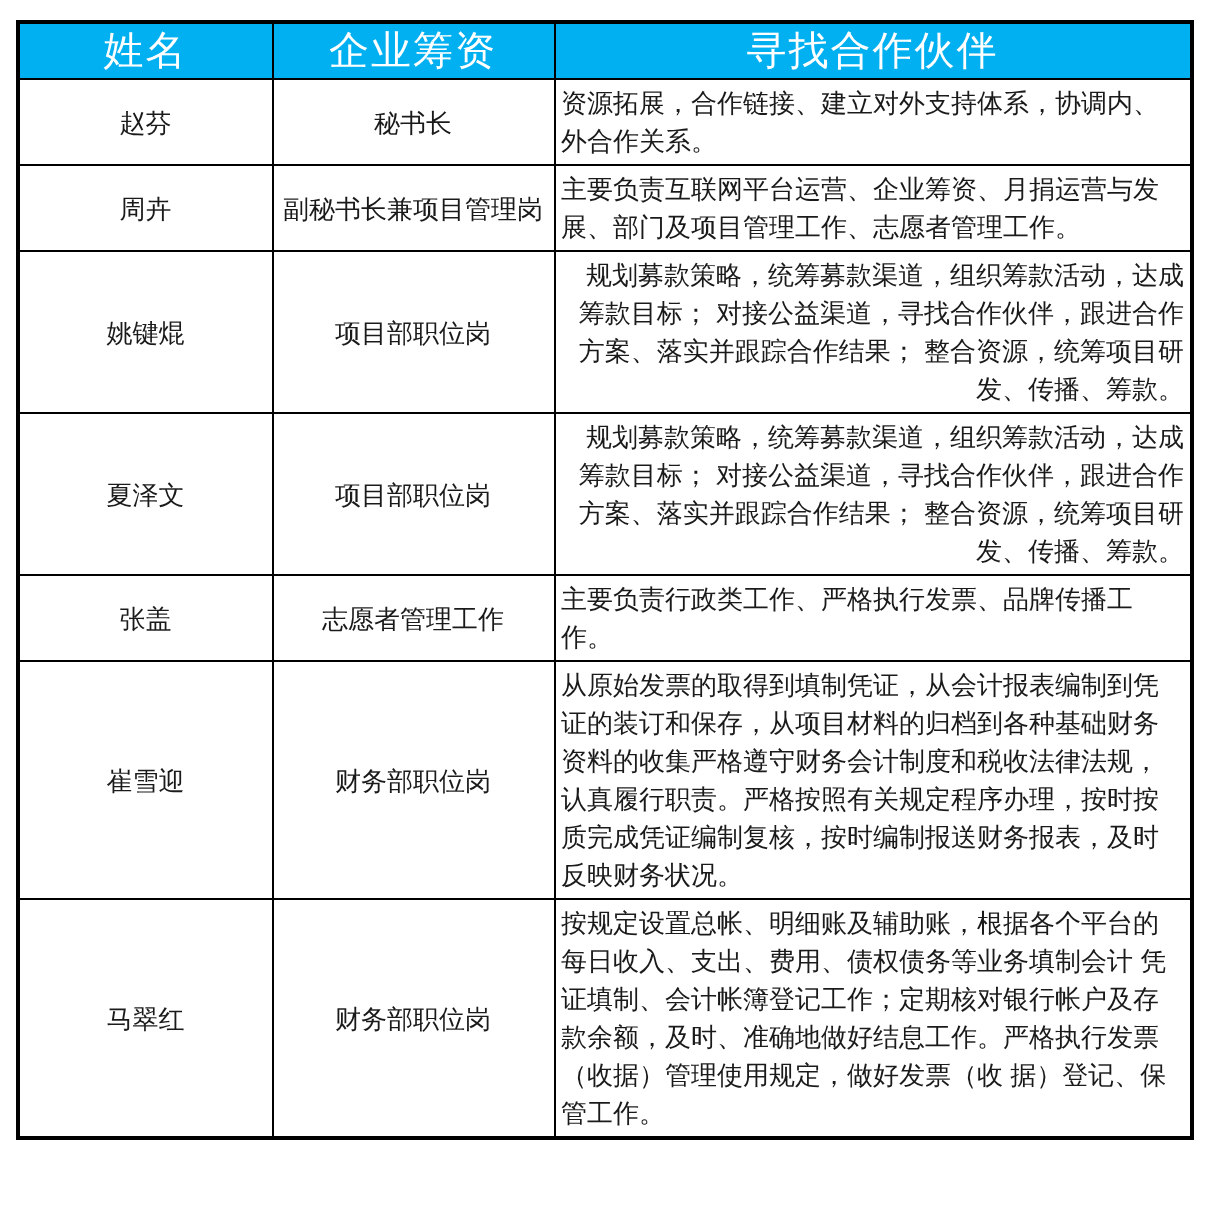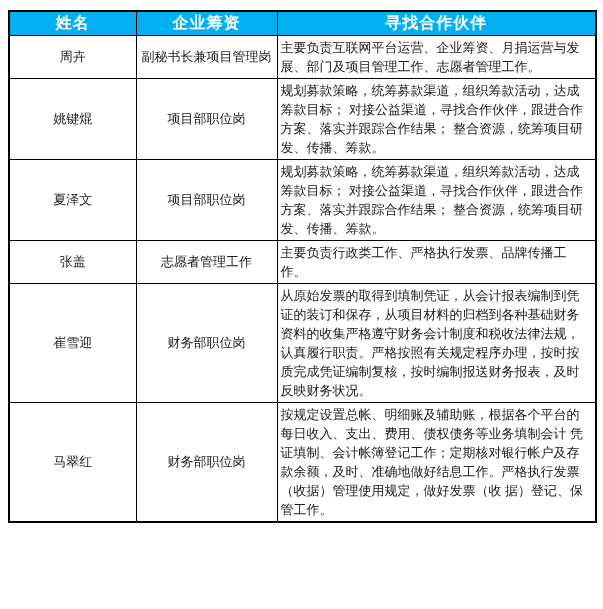"姓名" table.staff th { font-size: 16px -> 20px; font-weight: bold -> normal }
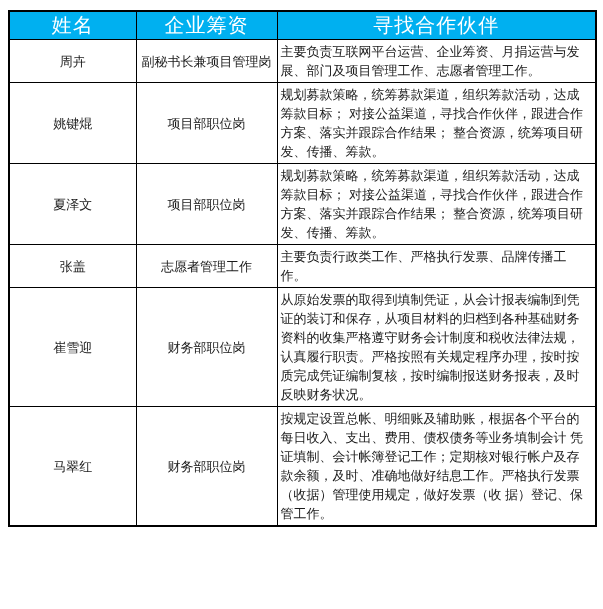"赵芬" tr.row-2line { html: none -> <tr> <td>赵芬</td> <td>秘书长</td> <td>资源拓展，合作链接、建立对外支持体系，协调内、外合作关系。</td> </tr> }
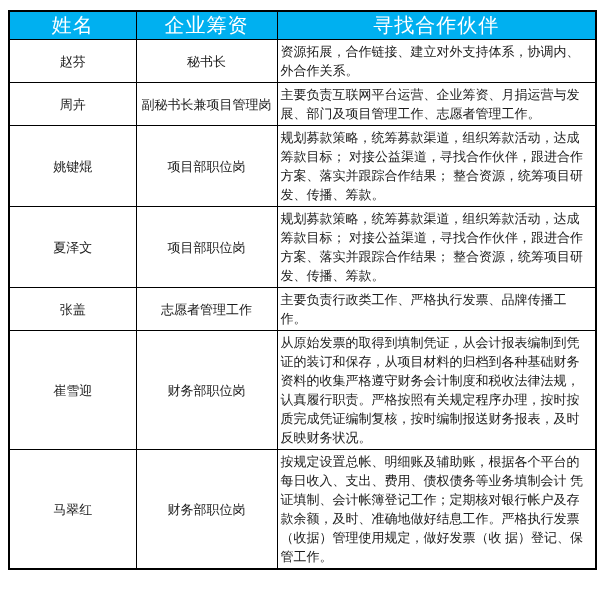"规划募款策略，统筹募款渠道，组织筹款活动，达成筹款目标；" tr.row-4line td.cell-desc { text-align: none -> right }
